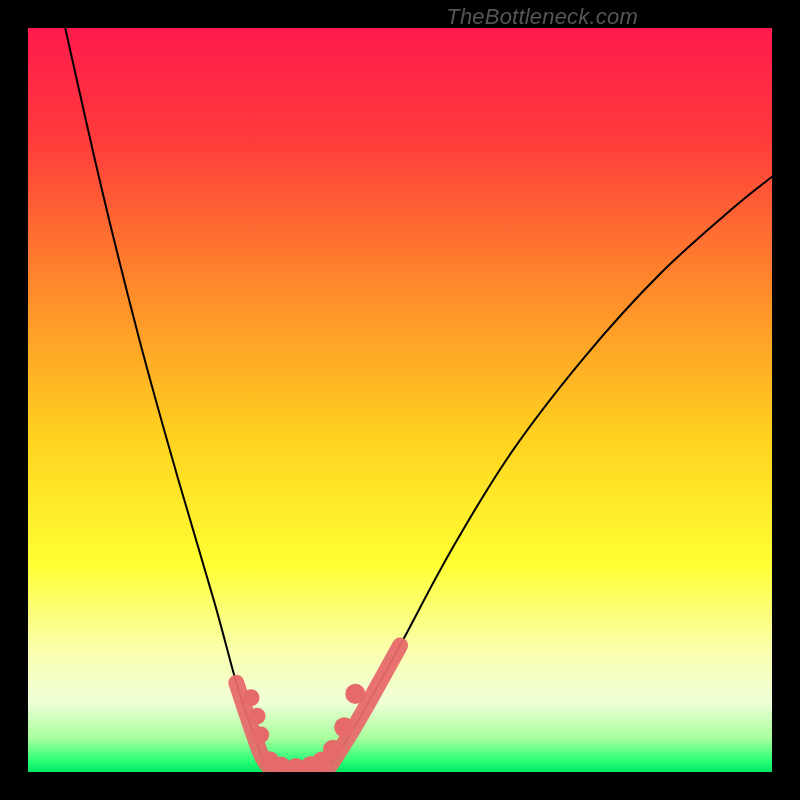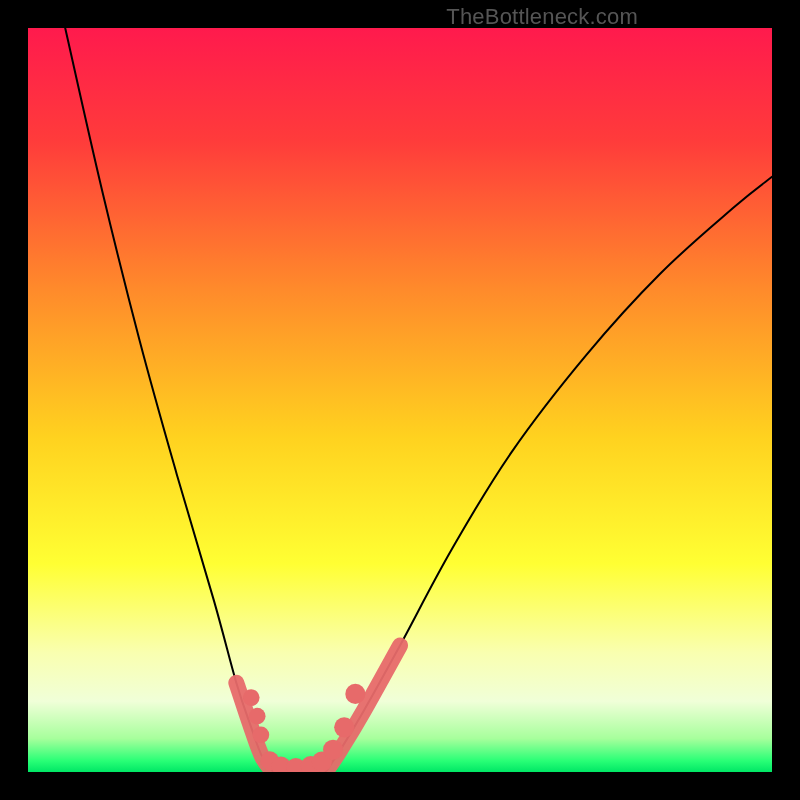"TheBottleneck.com" .frame { font-style: none -> italic }
